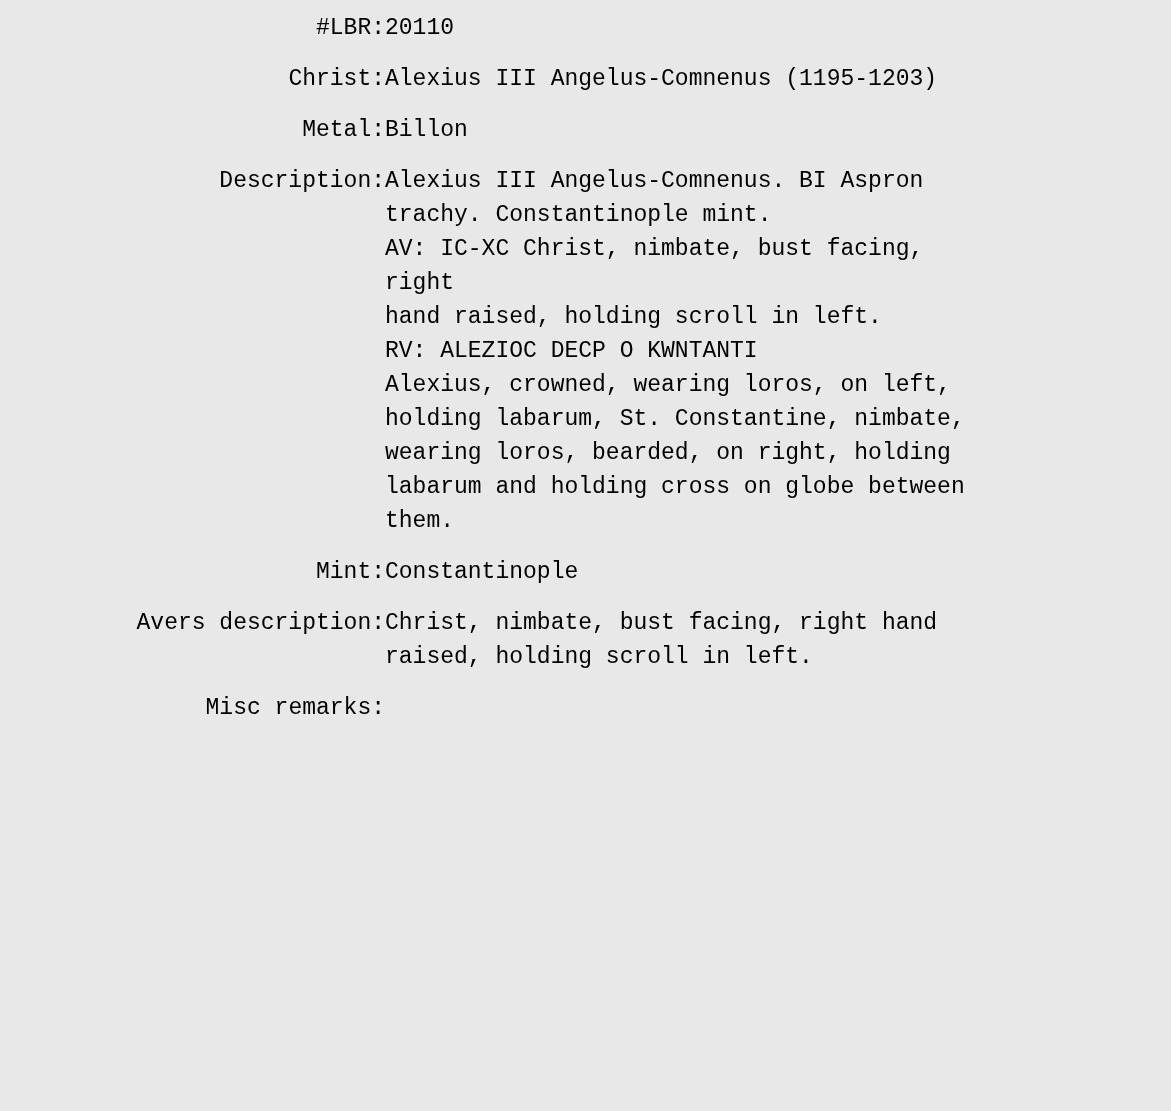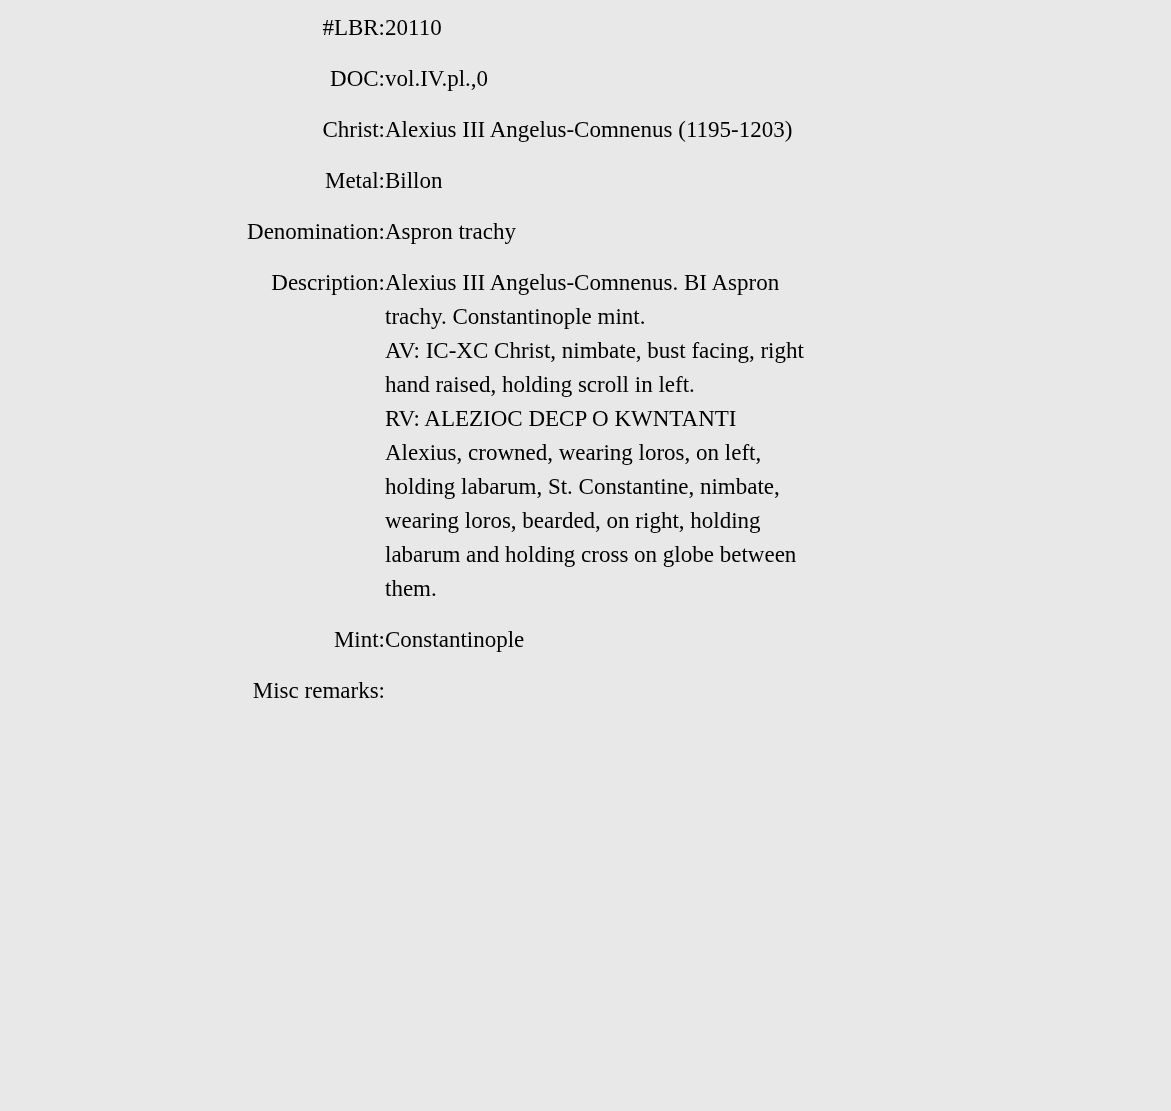"#LBR:" table.record td { font-family: none -> Liberation Mono, monospace }
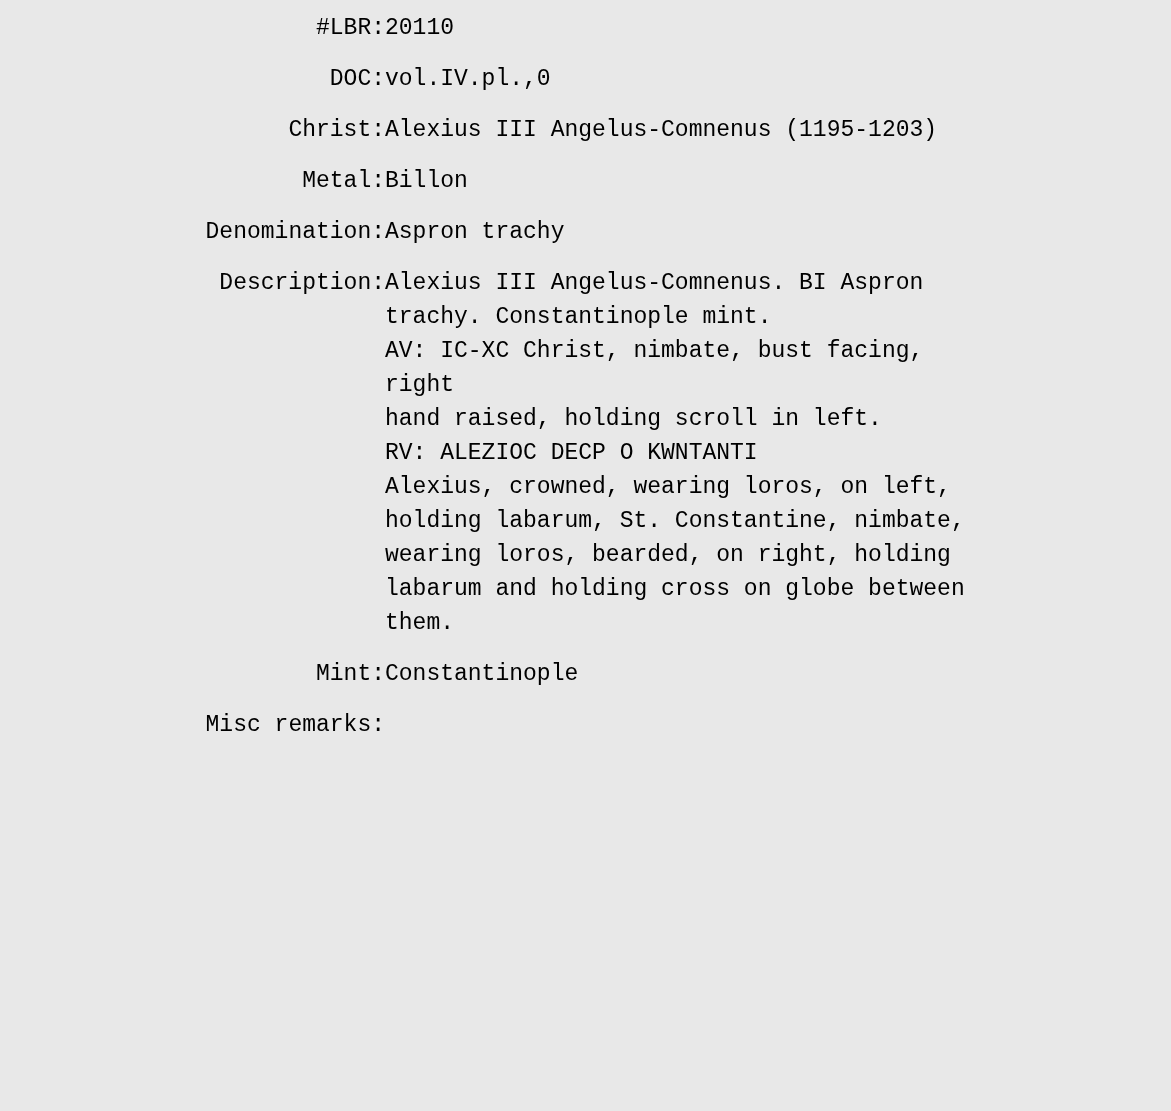"DOC:" tr { html: <tr> <td>DOC:</td> <td>vol.IV.pl.,0</td> </tr> -> none }
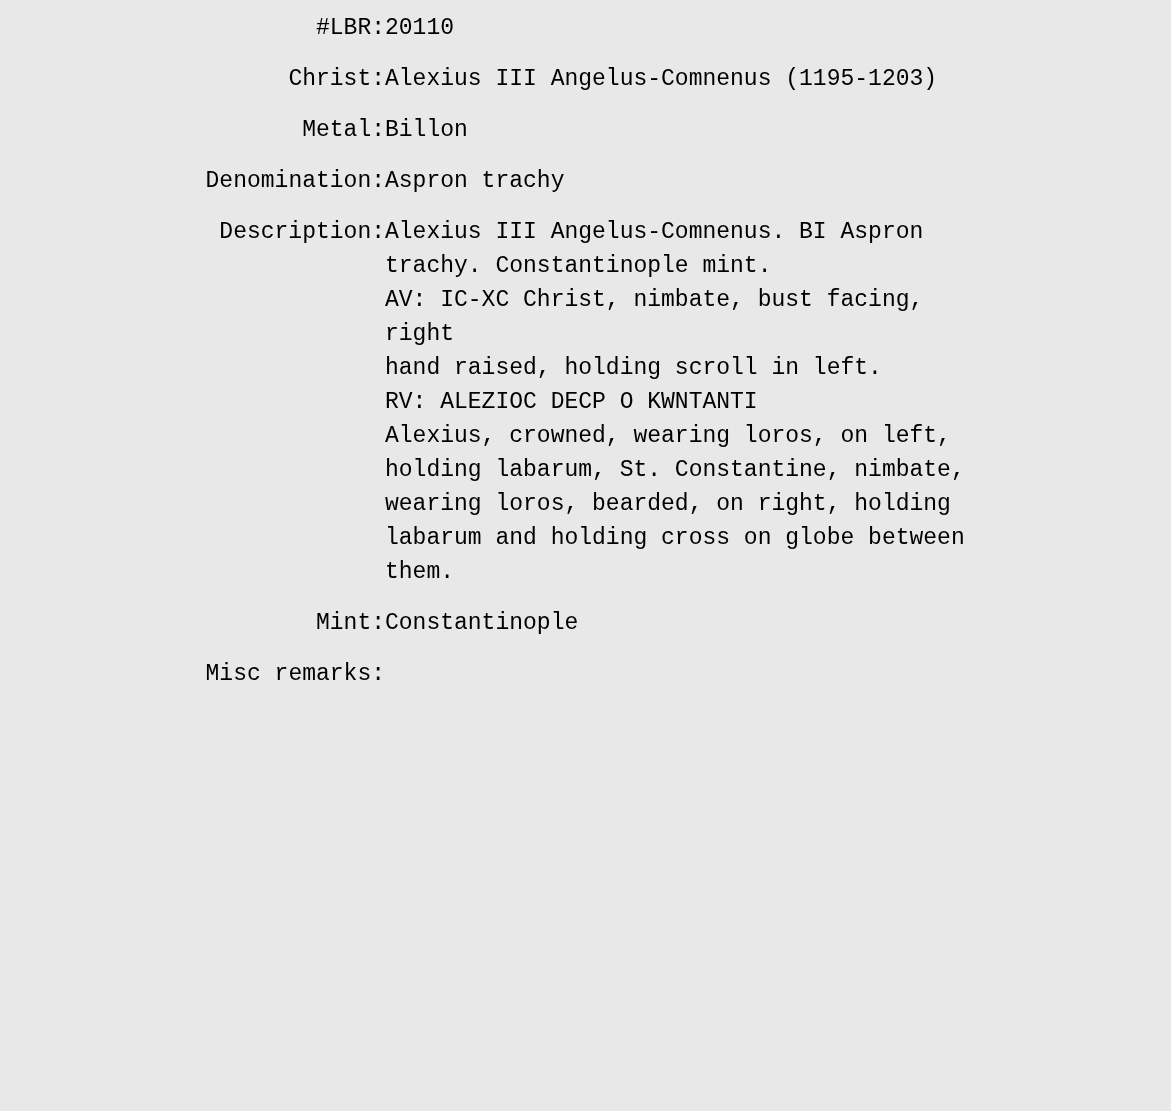"Denomination:" tr { html: <tr> <td>Denomination:</td> <td>Aspron trachy</td> </tr> -> none }
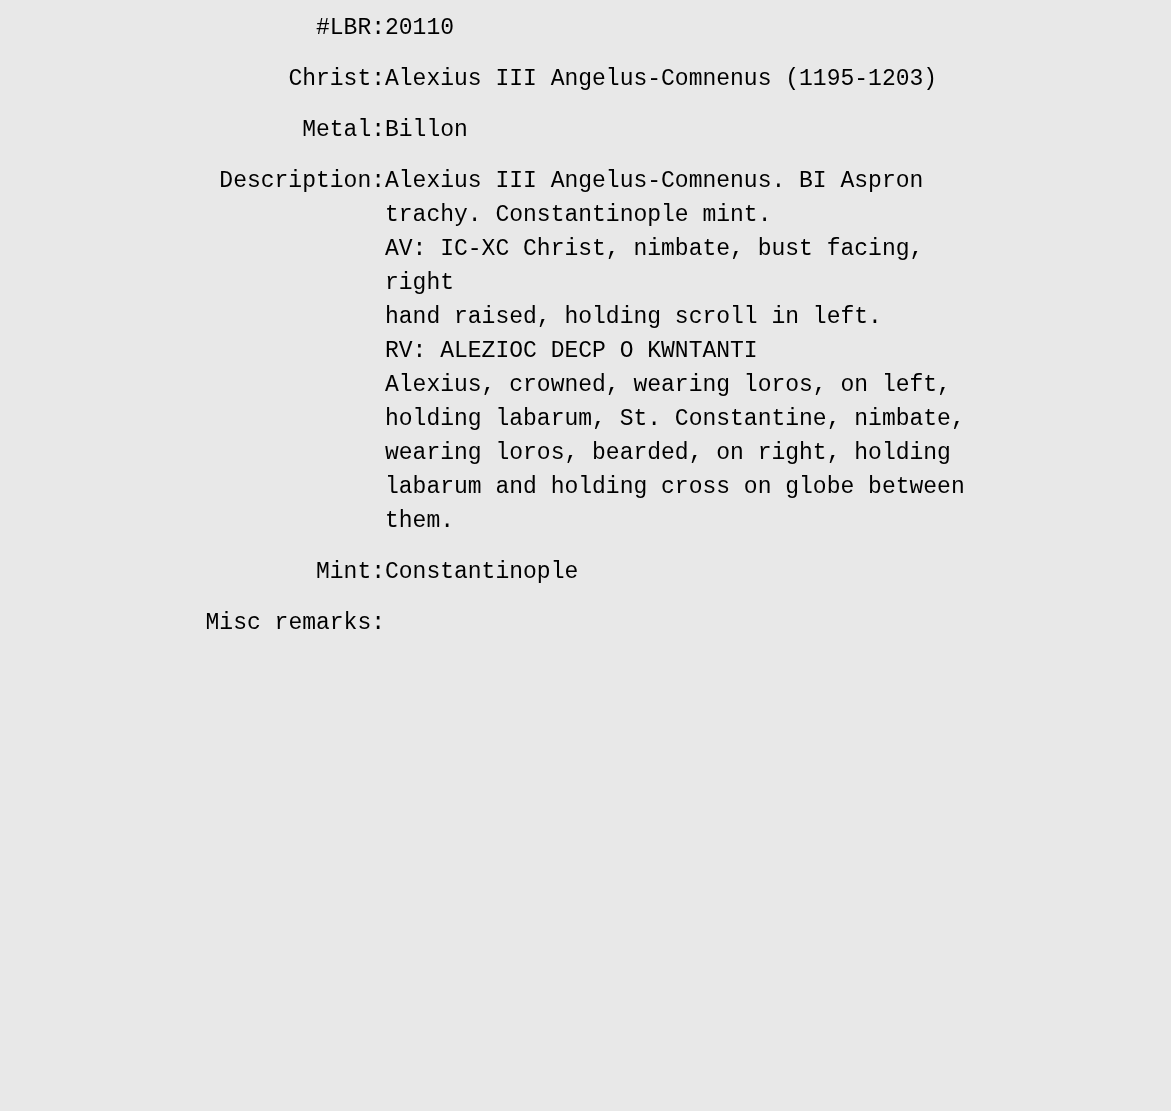"Avers description:" tr { html: none -> <tr> <td>Avers description:</td> <td>Christ, nimbate, bust facing, right hand raised, holding scroll in left.</td> </tr> }
